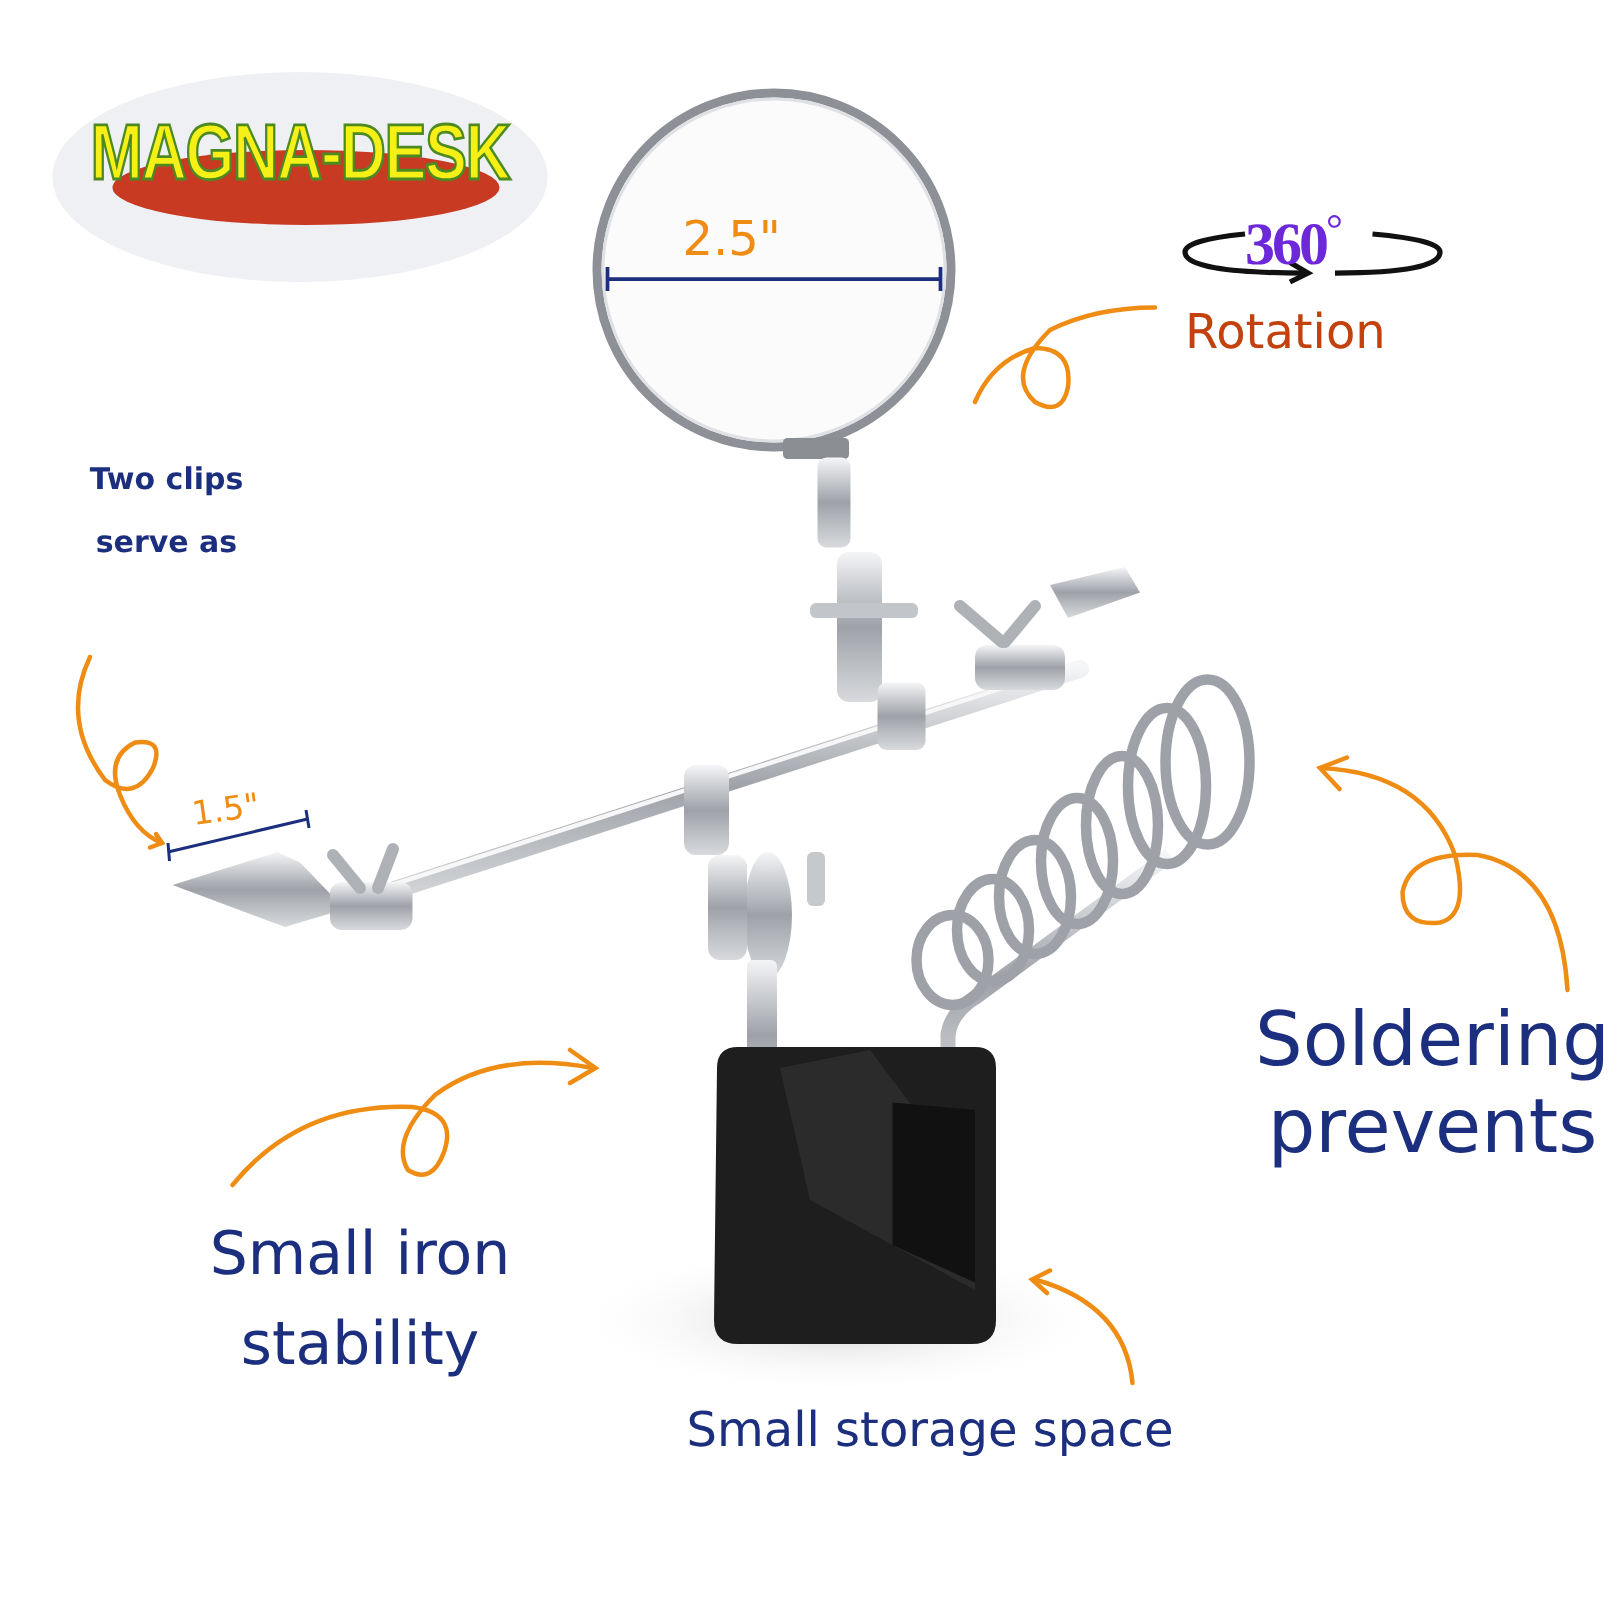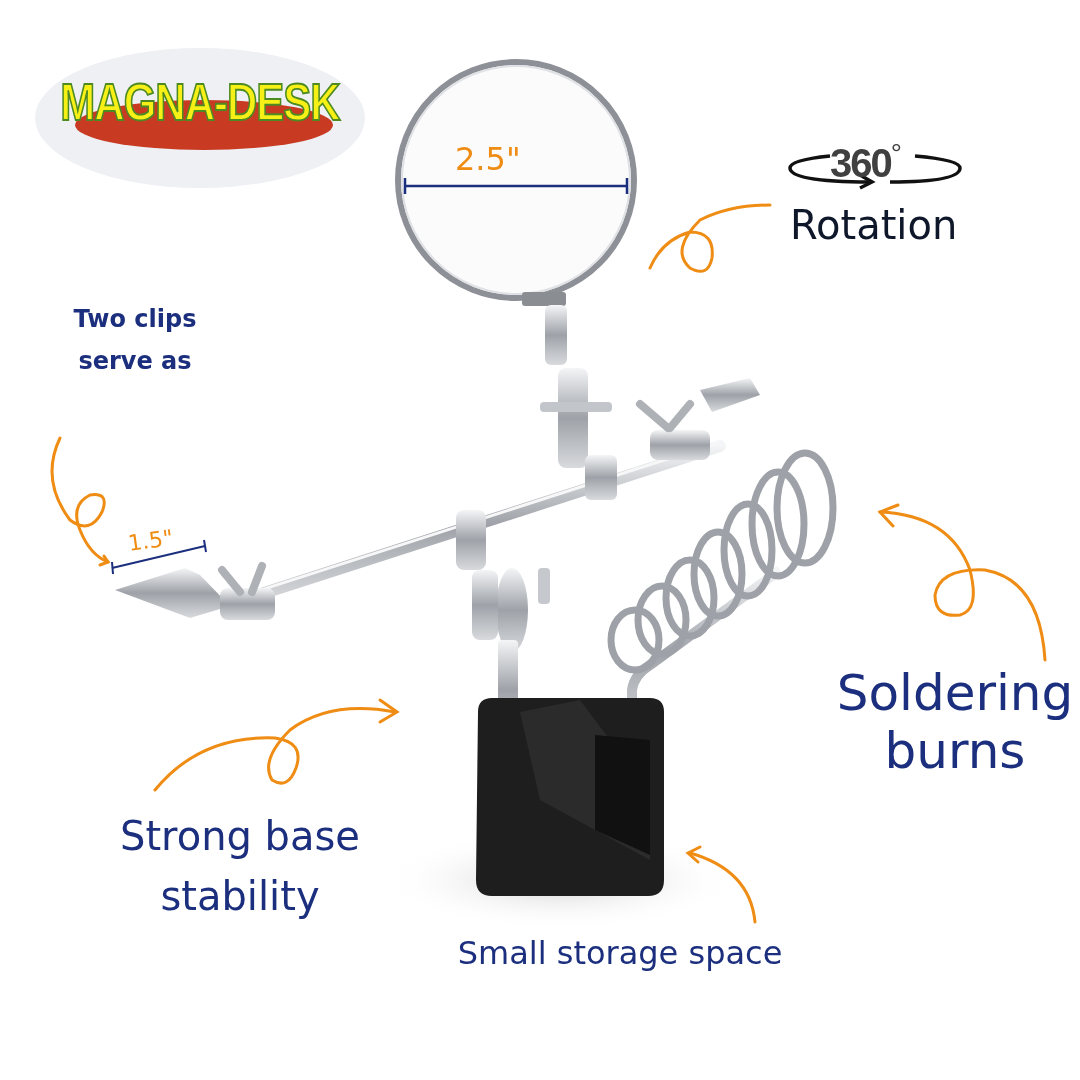"360°" .rot-num { color: #404040 -> #6d28d9; font-family: Liberation Sans, sans-serif -> Liberation Serif, serif }
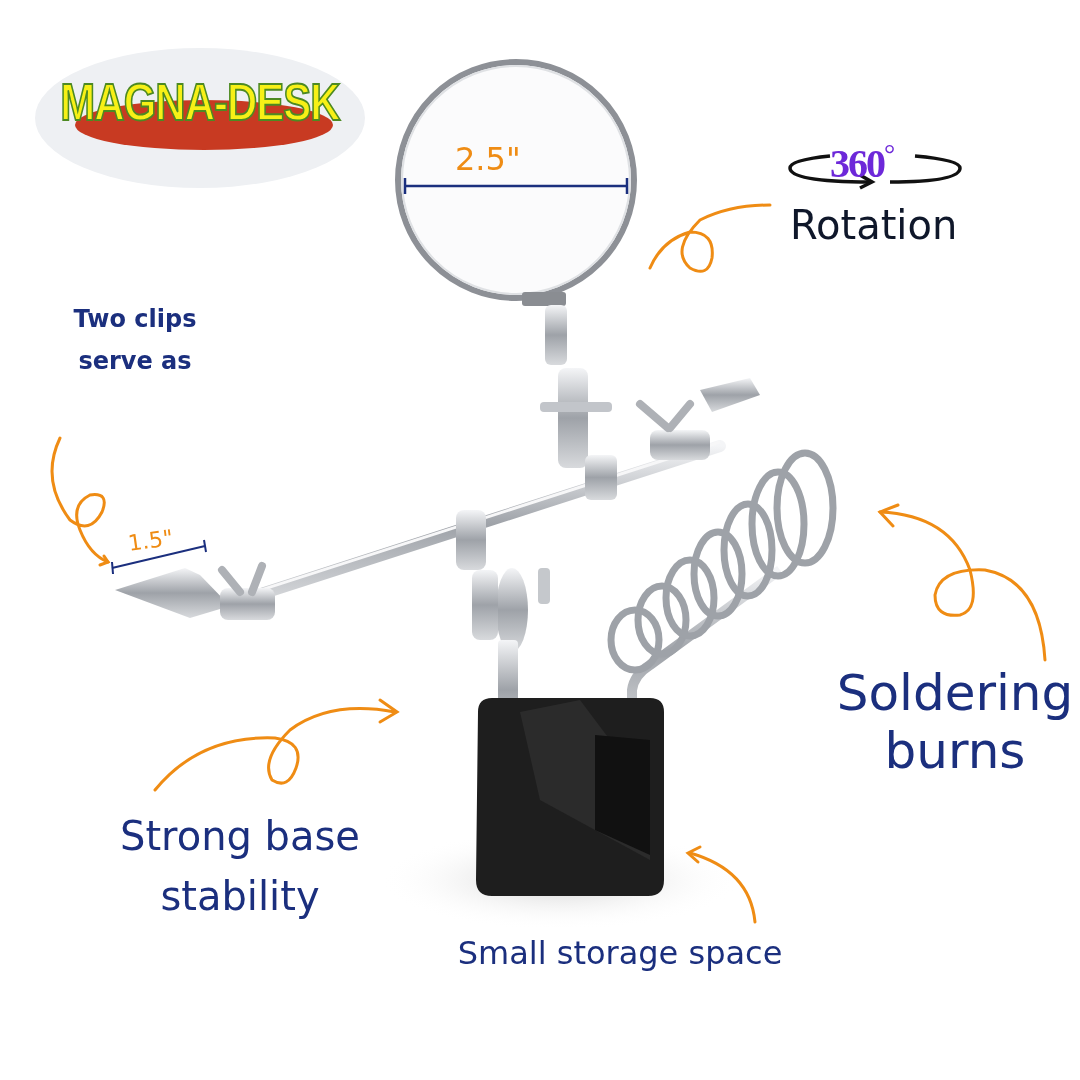"Rotation" .rot-label { color: #0f172a -> #c2410c; font-size: 40px -> 32px }
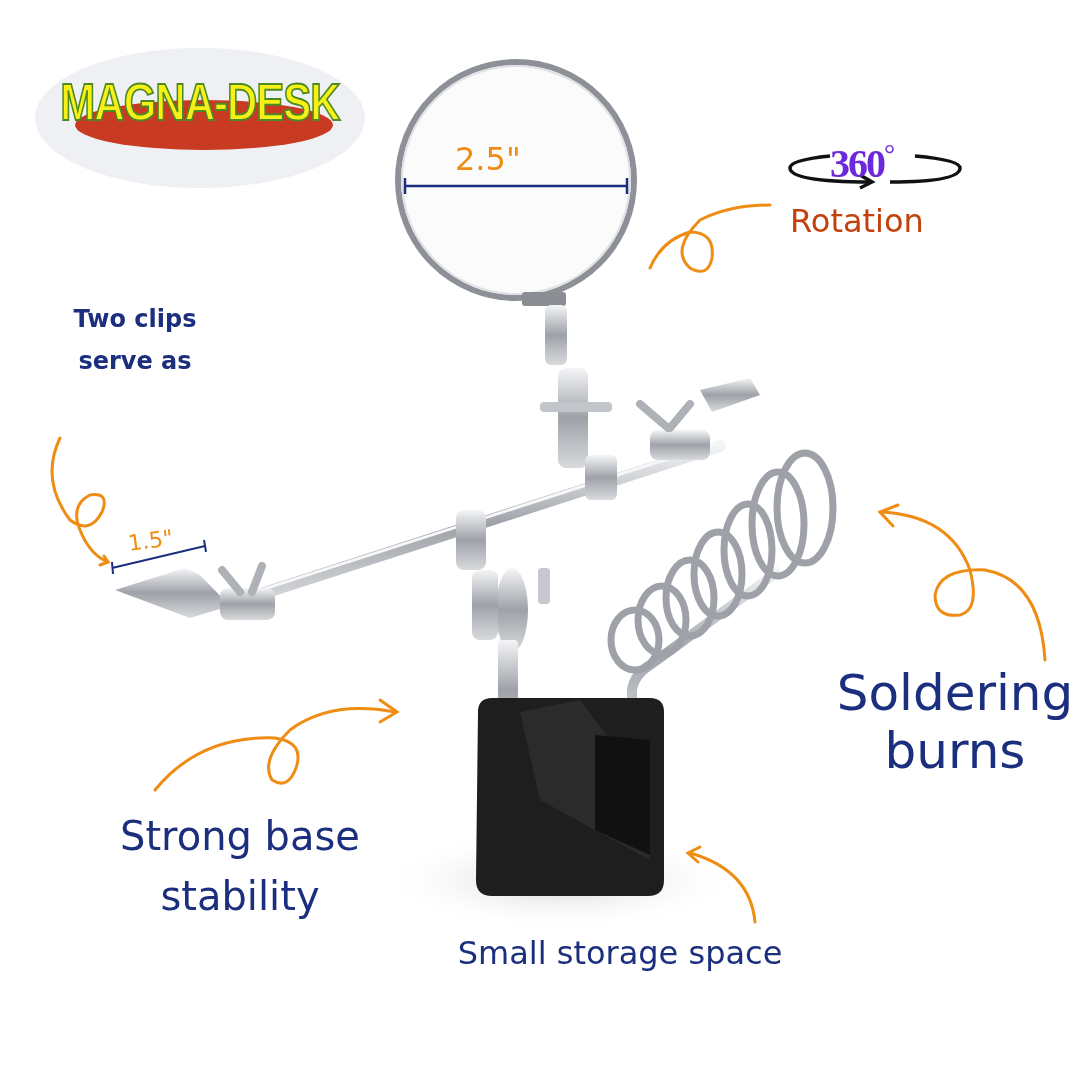"Two clips" .clips { font-size: 24px -> 20px; left: 40px -> 16px }
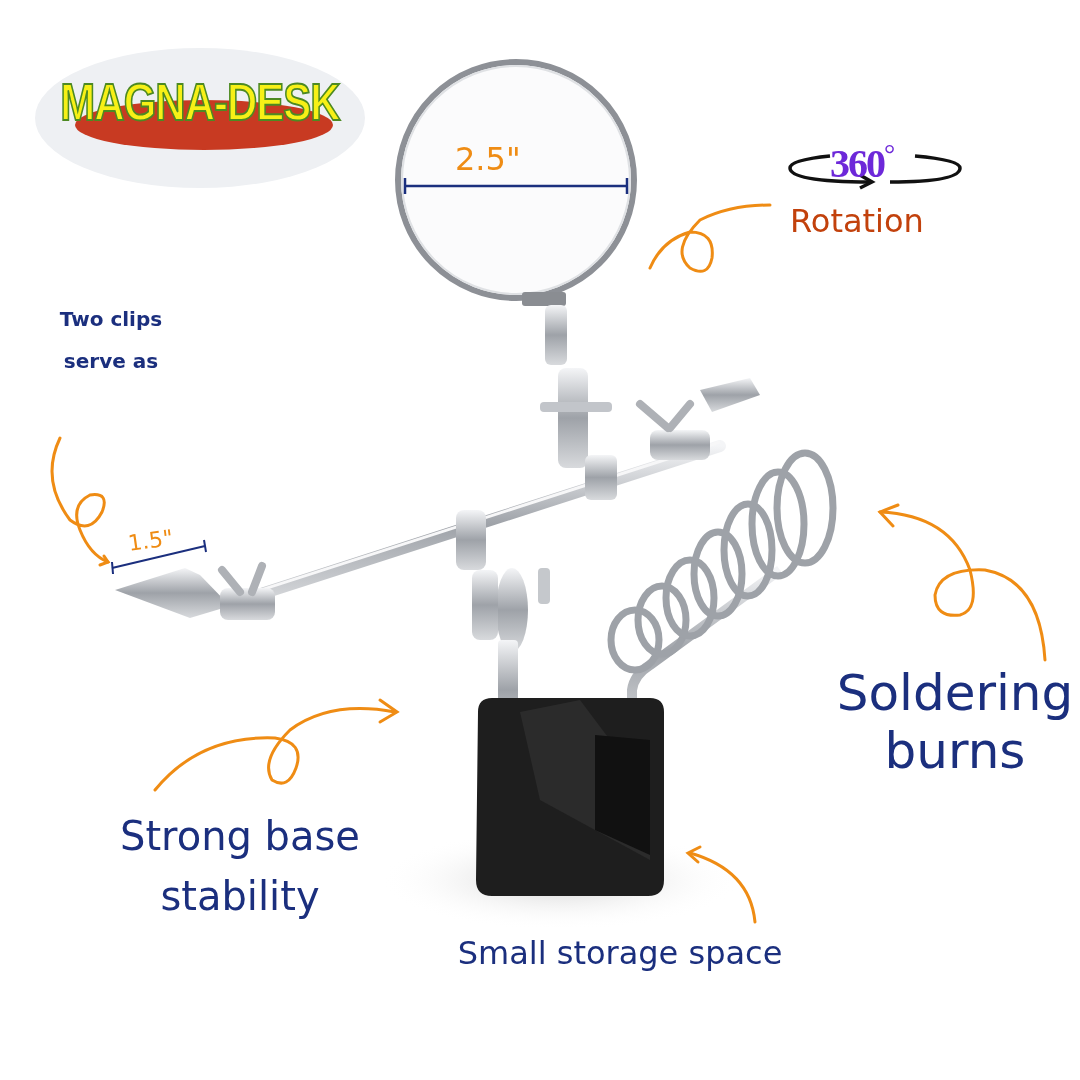"prevents" div { html: none -> <div>prevents</div> }
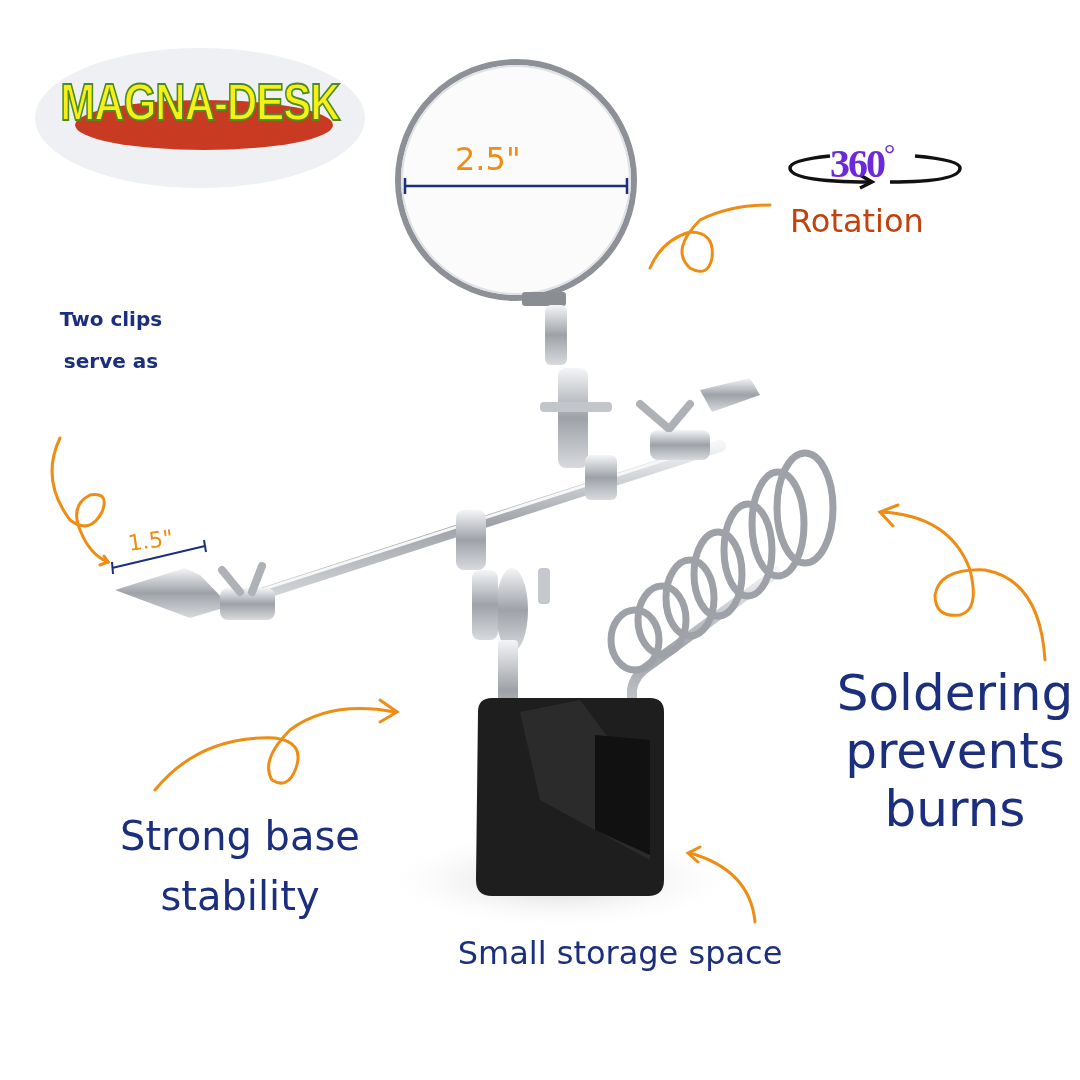"Strong base" div { text: Strong base -> Small iron }
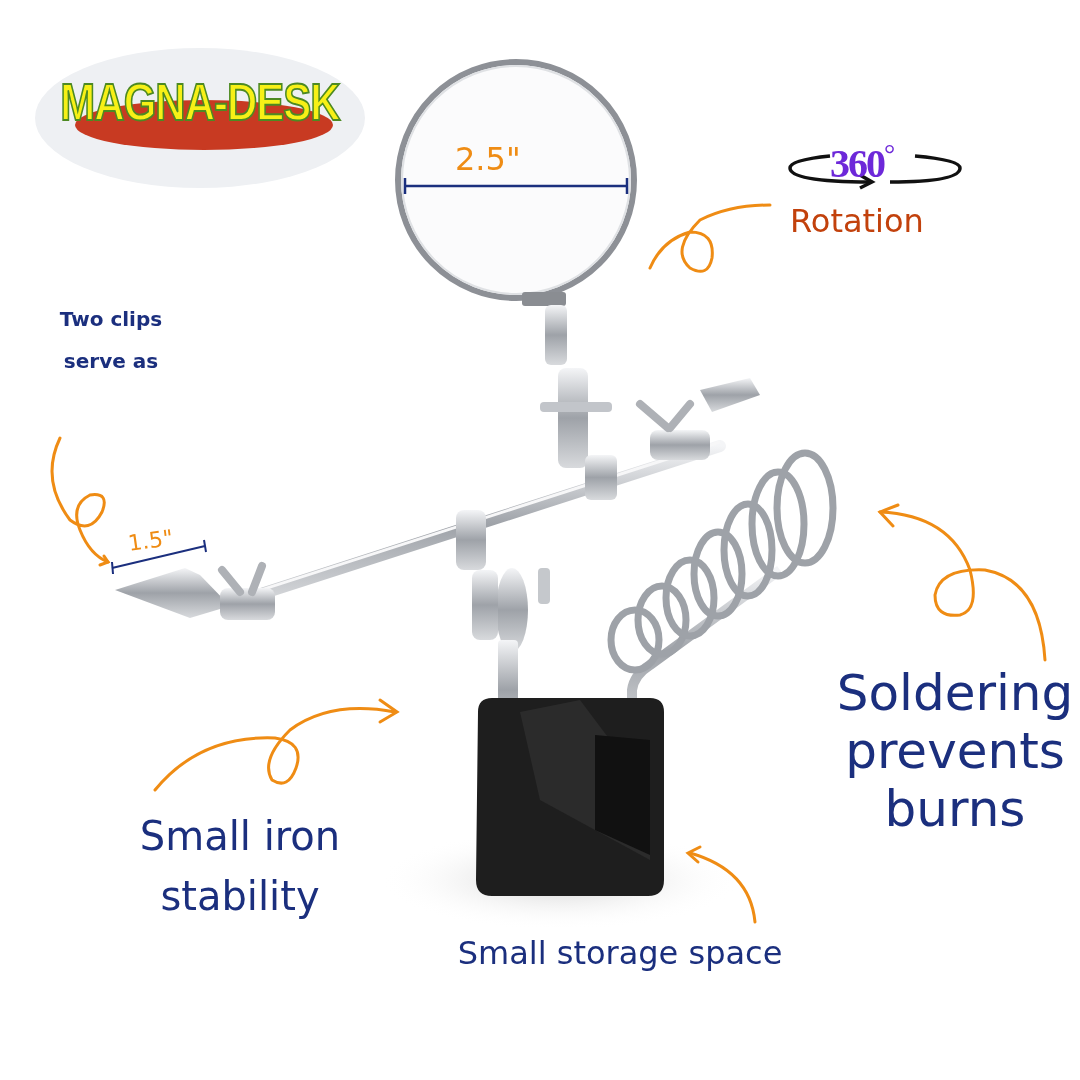"burns" div { html: <div>burns</div> -> none }
